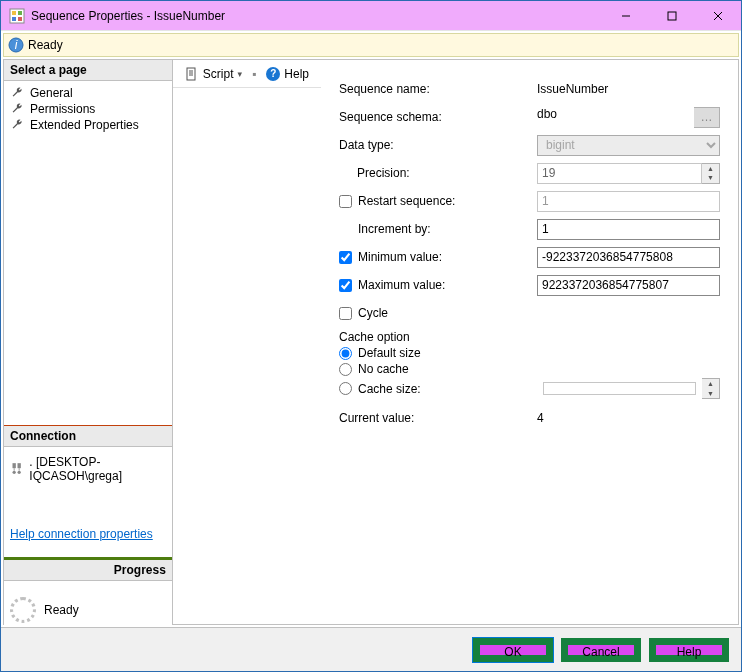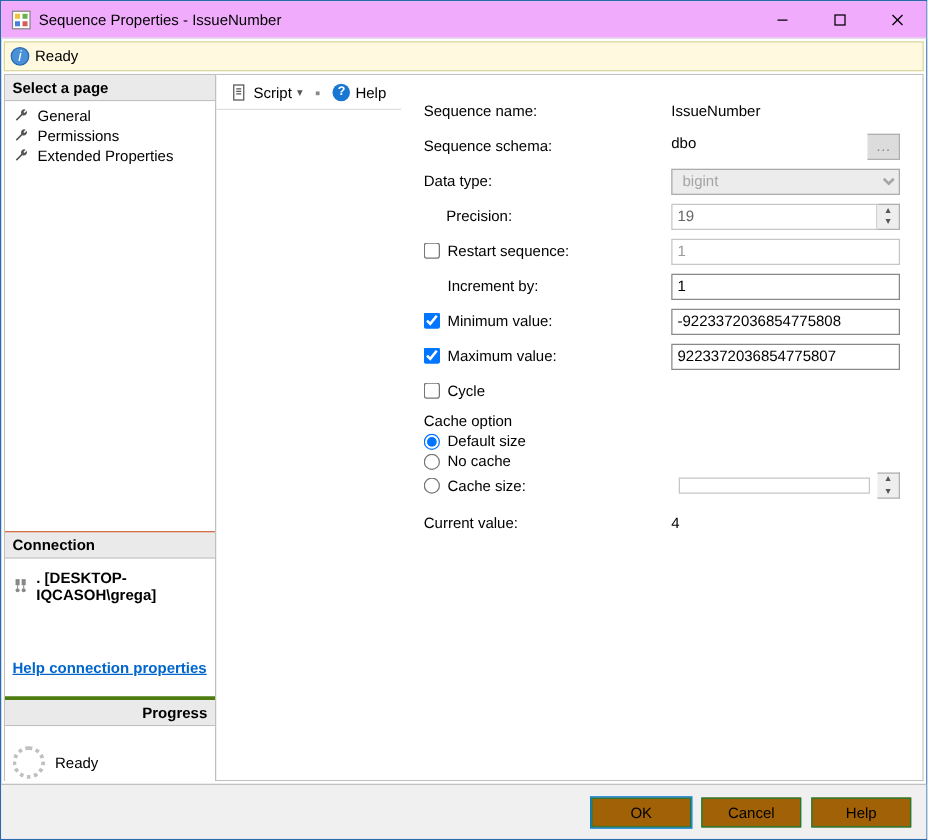"Restart sequence:" .chk { align-items: flex-start -> center }
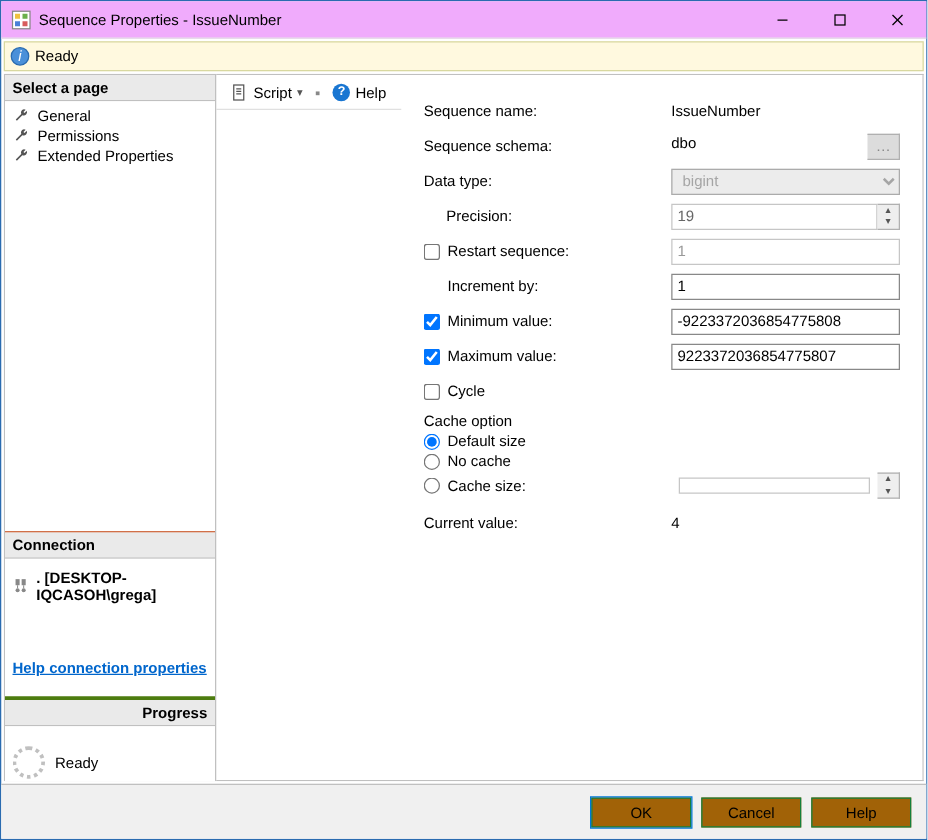". [DESKTOP-IQCASOH\grega]" .conn-body { font-weight: bold -> none }
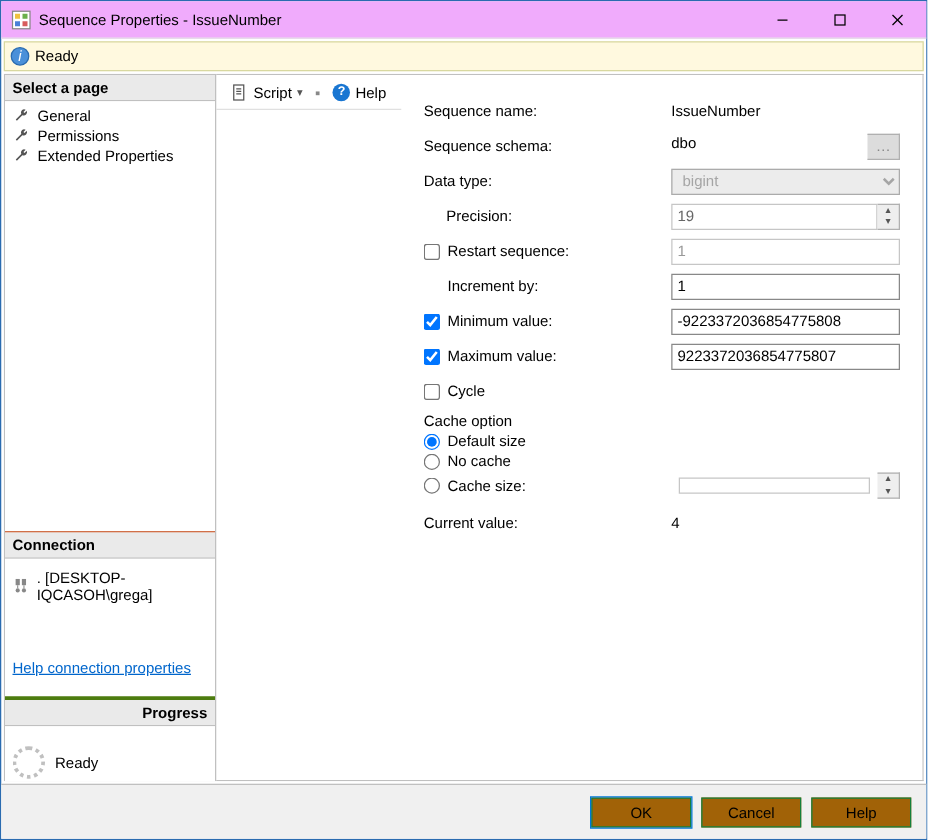"OK" .btn { background: #a16207 -> #d946ef; border: 1px solid #15803d -> 7px solid #15803d }
